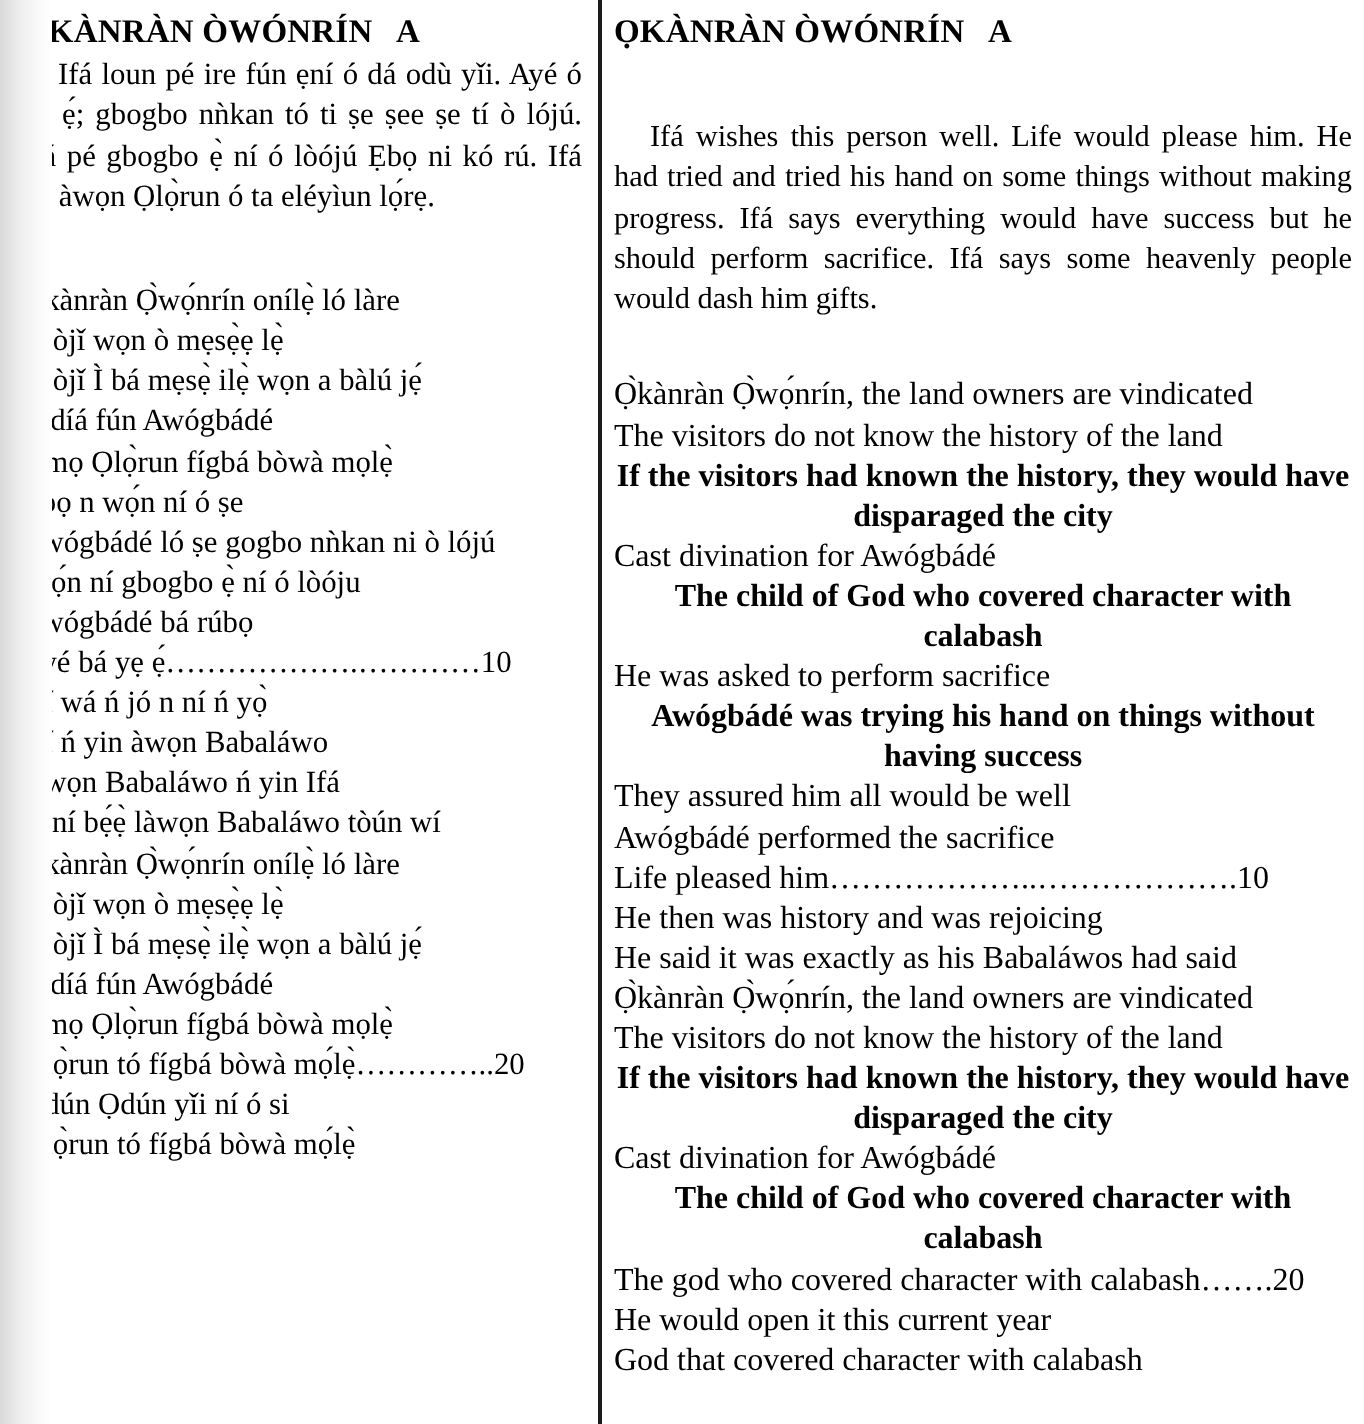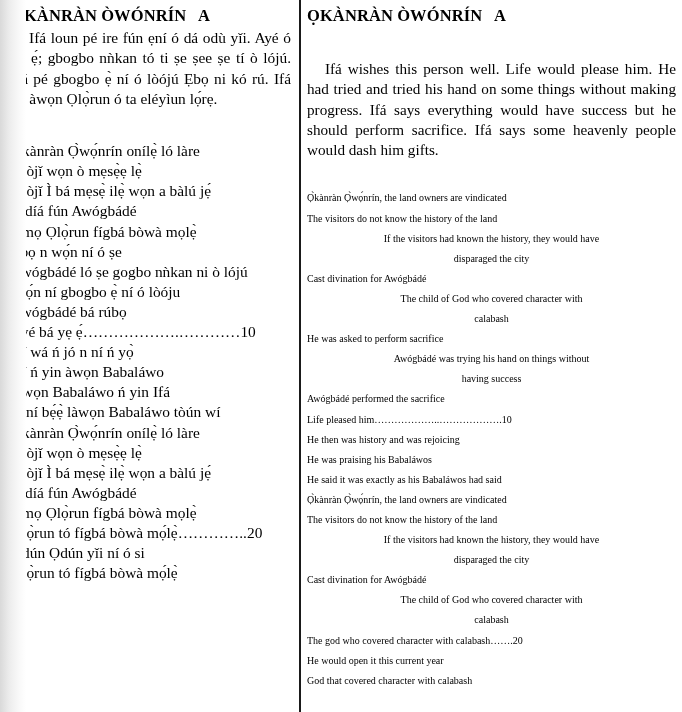"Ọ̀kànràn Ọ̀wọ́nrín, the land owners" .col-right .verse li { font-size: 10px -> 16px }
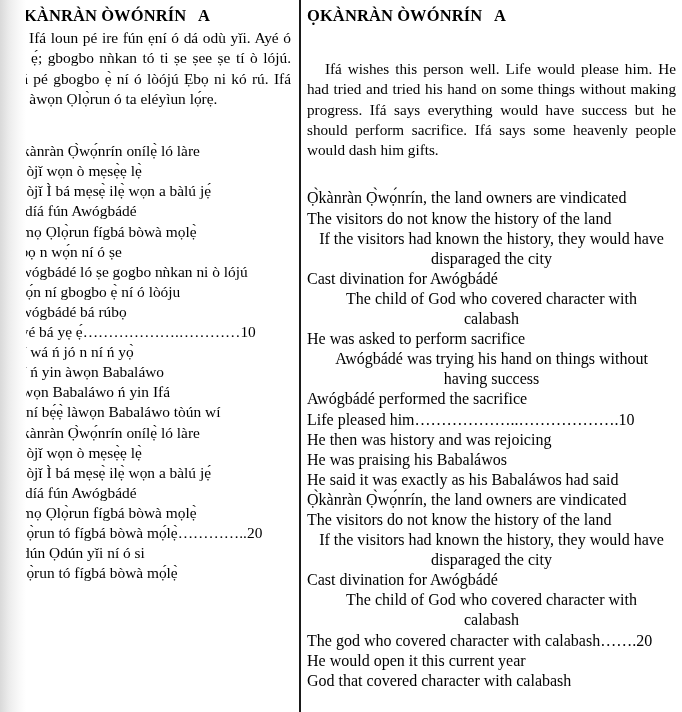"If the visitors had known" .col-right .verse li.just { font-weight: none -> bold }
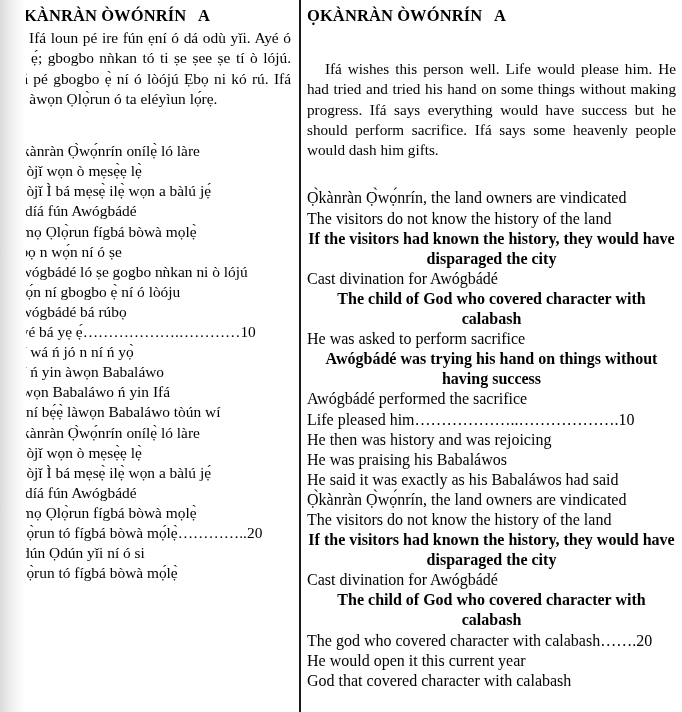"They assured him all would" li { html: none -> <li>They assured him all would be well</li> }
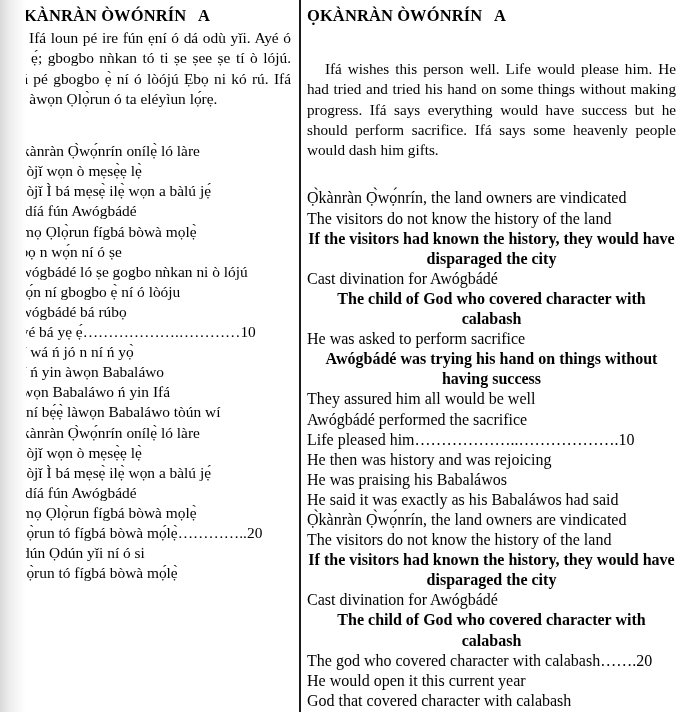"He was praising his Babaláwos" li { html: <li>He was praising his Babaláwos</li> -> none }
